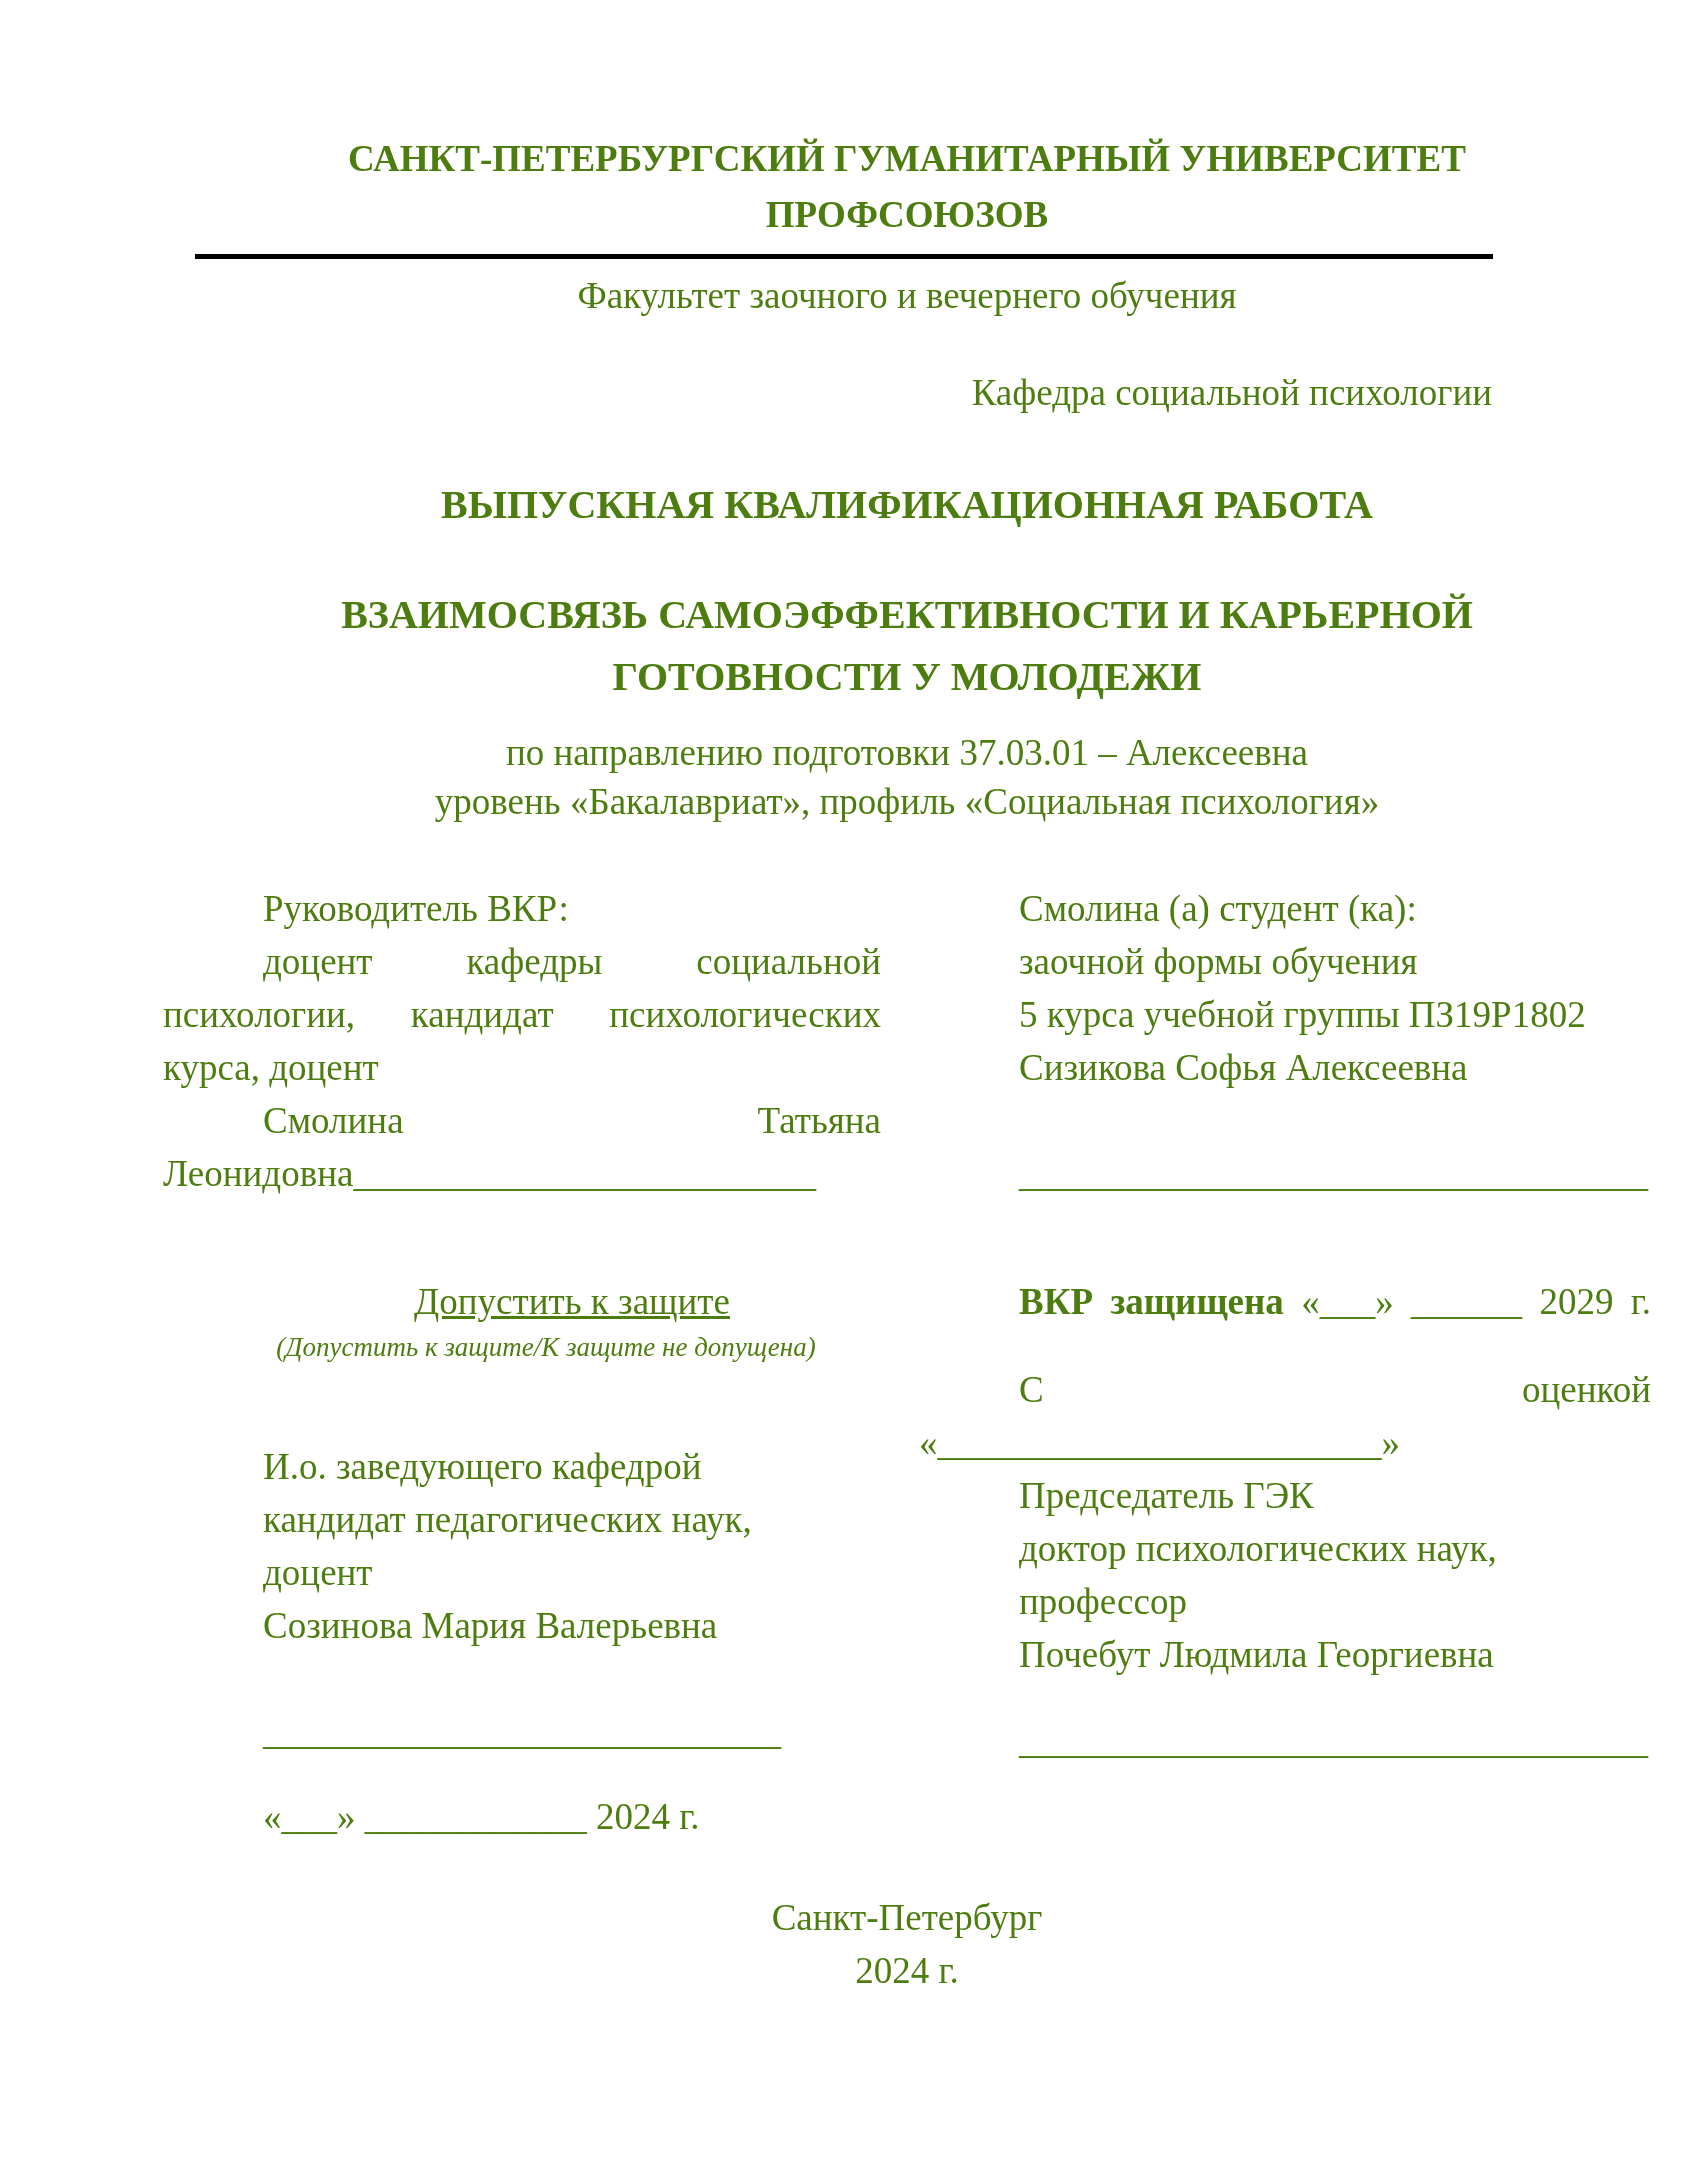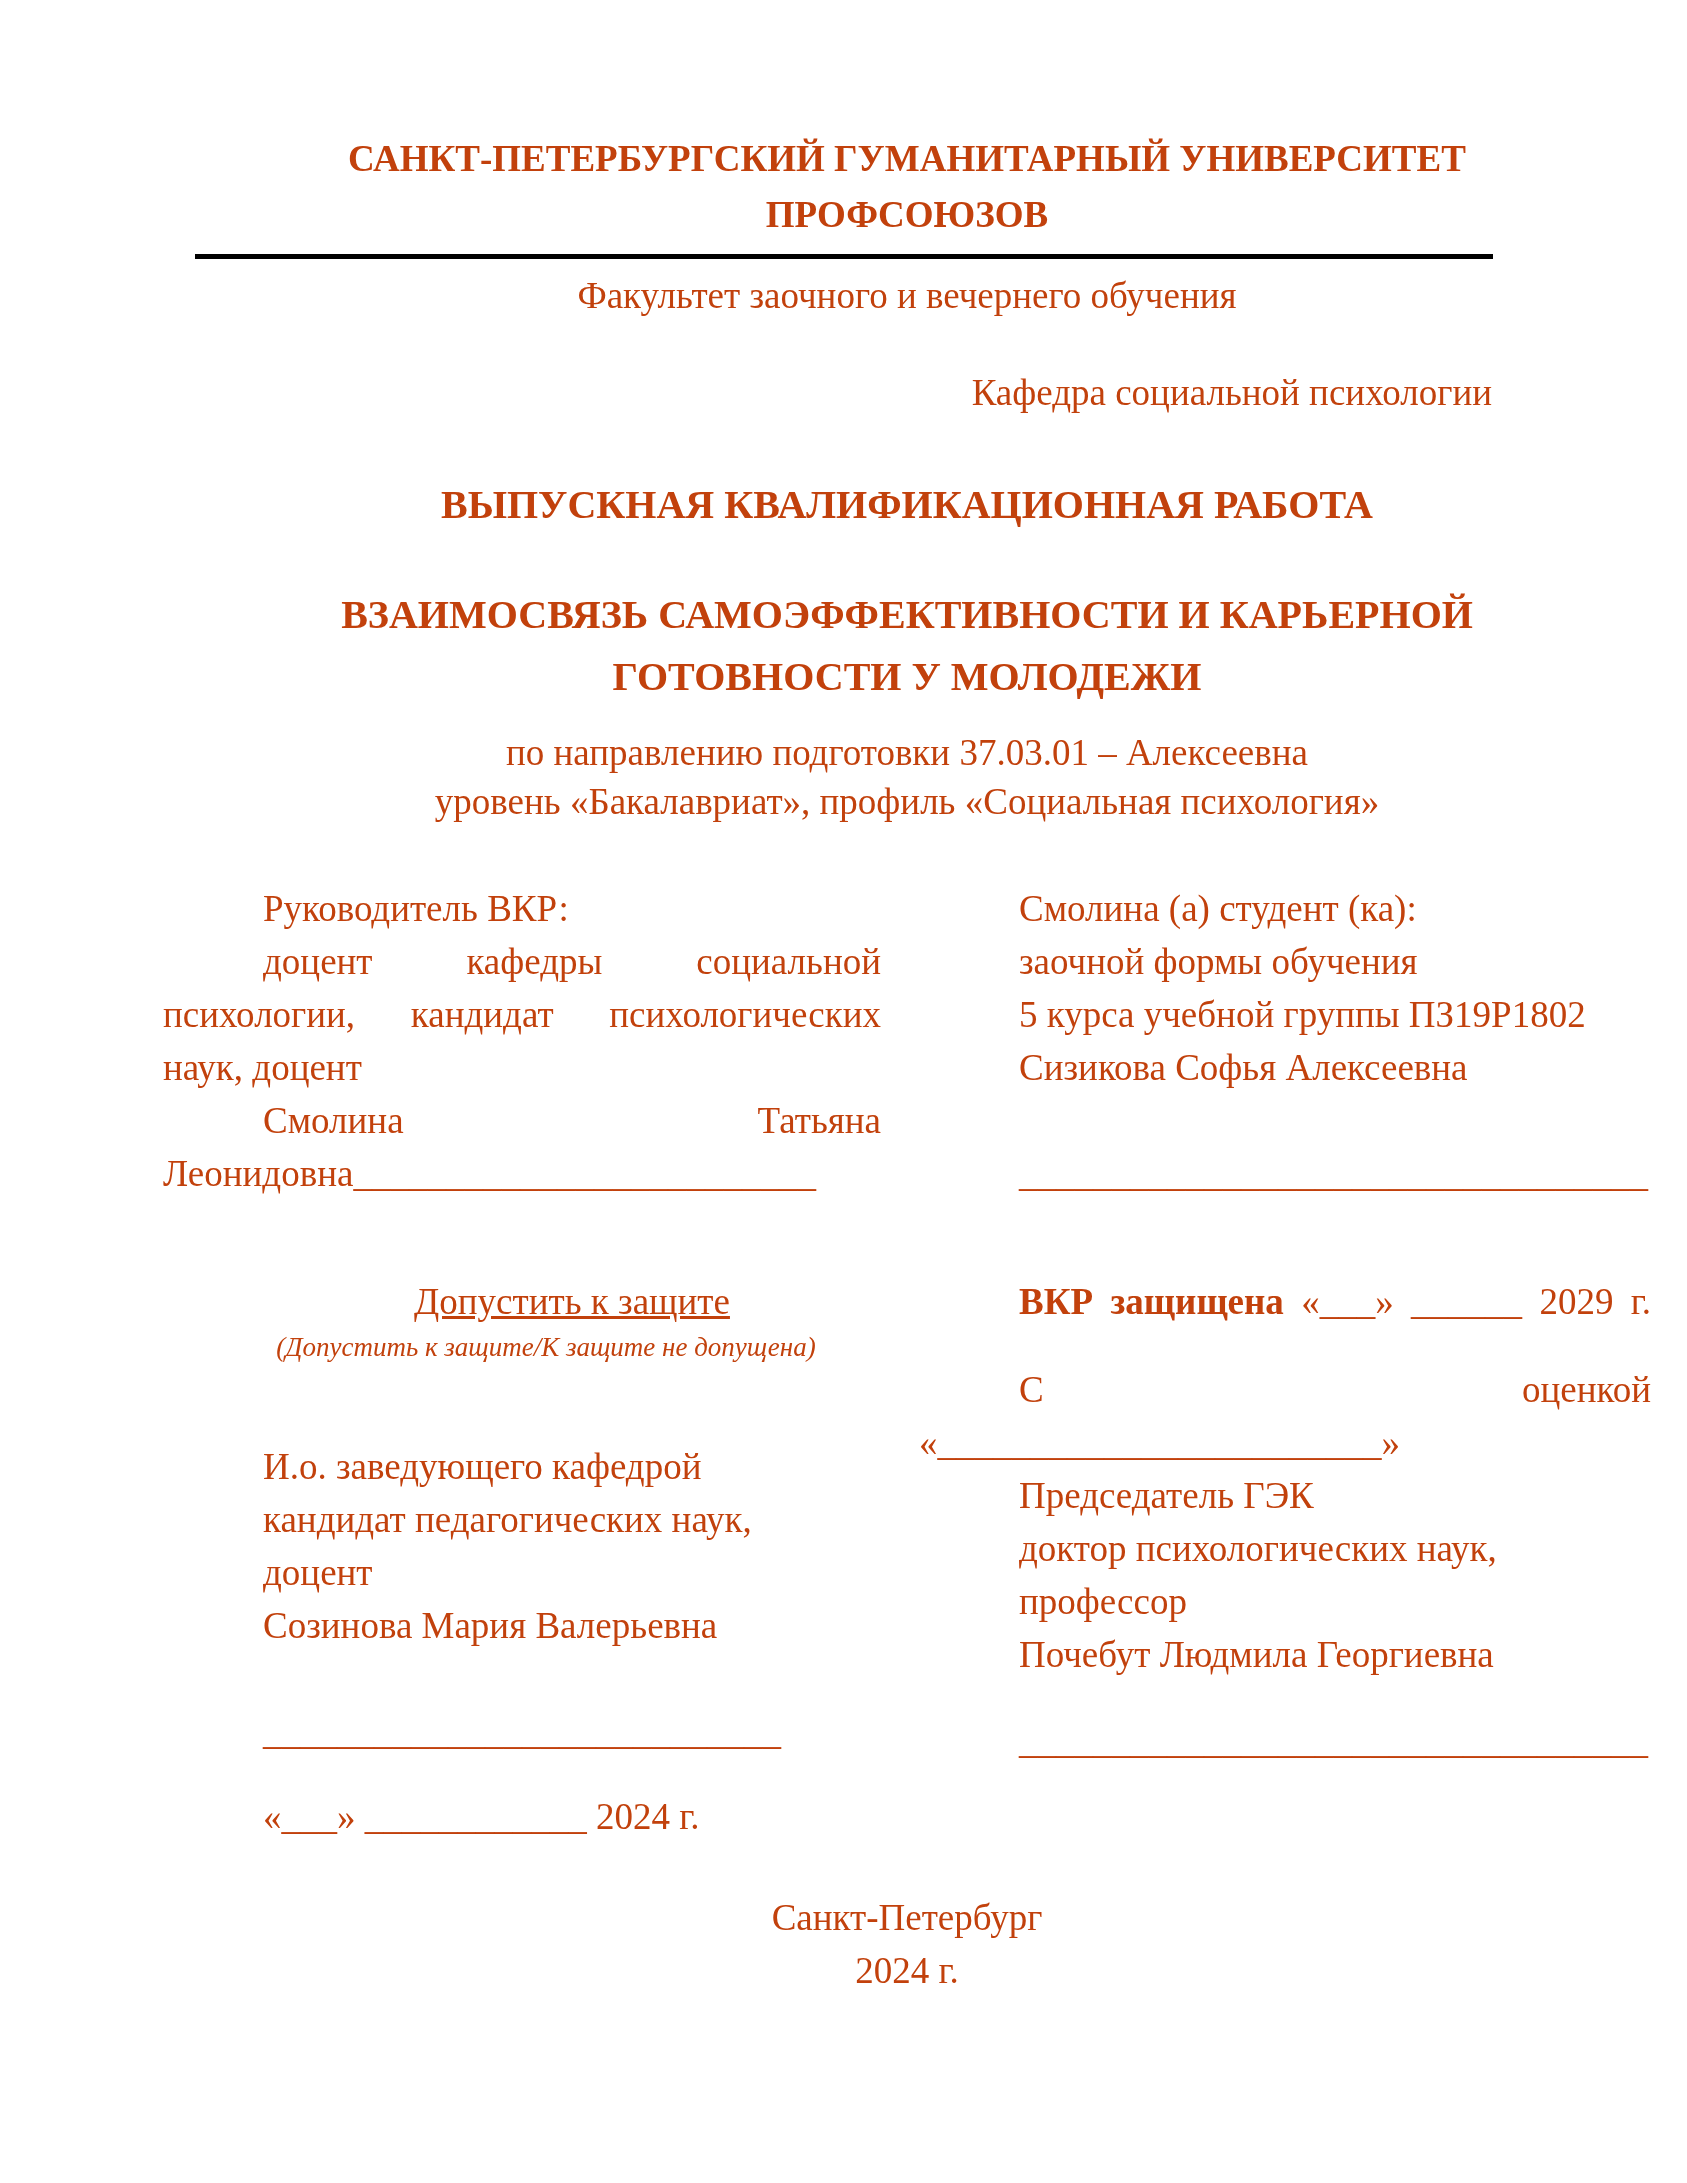"САНКТ-ПЕТЕРБУРГСКИЙ ГУМАНИТАРНЫЙ" .page { color: #c2410c -> #4d7c0f }
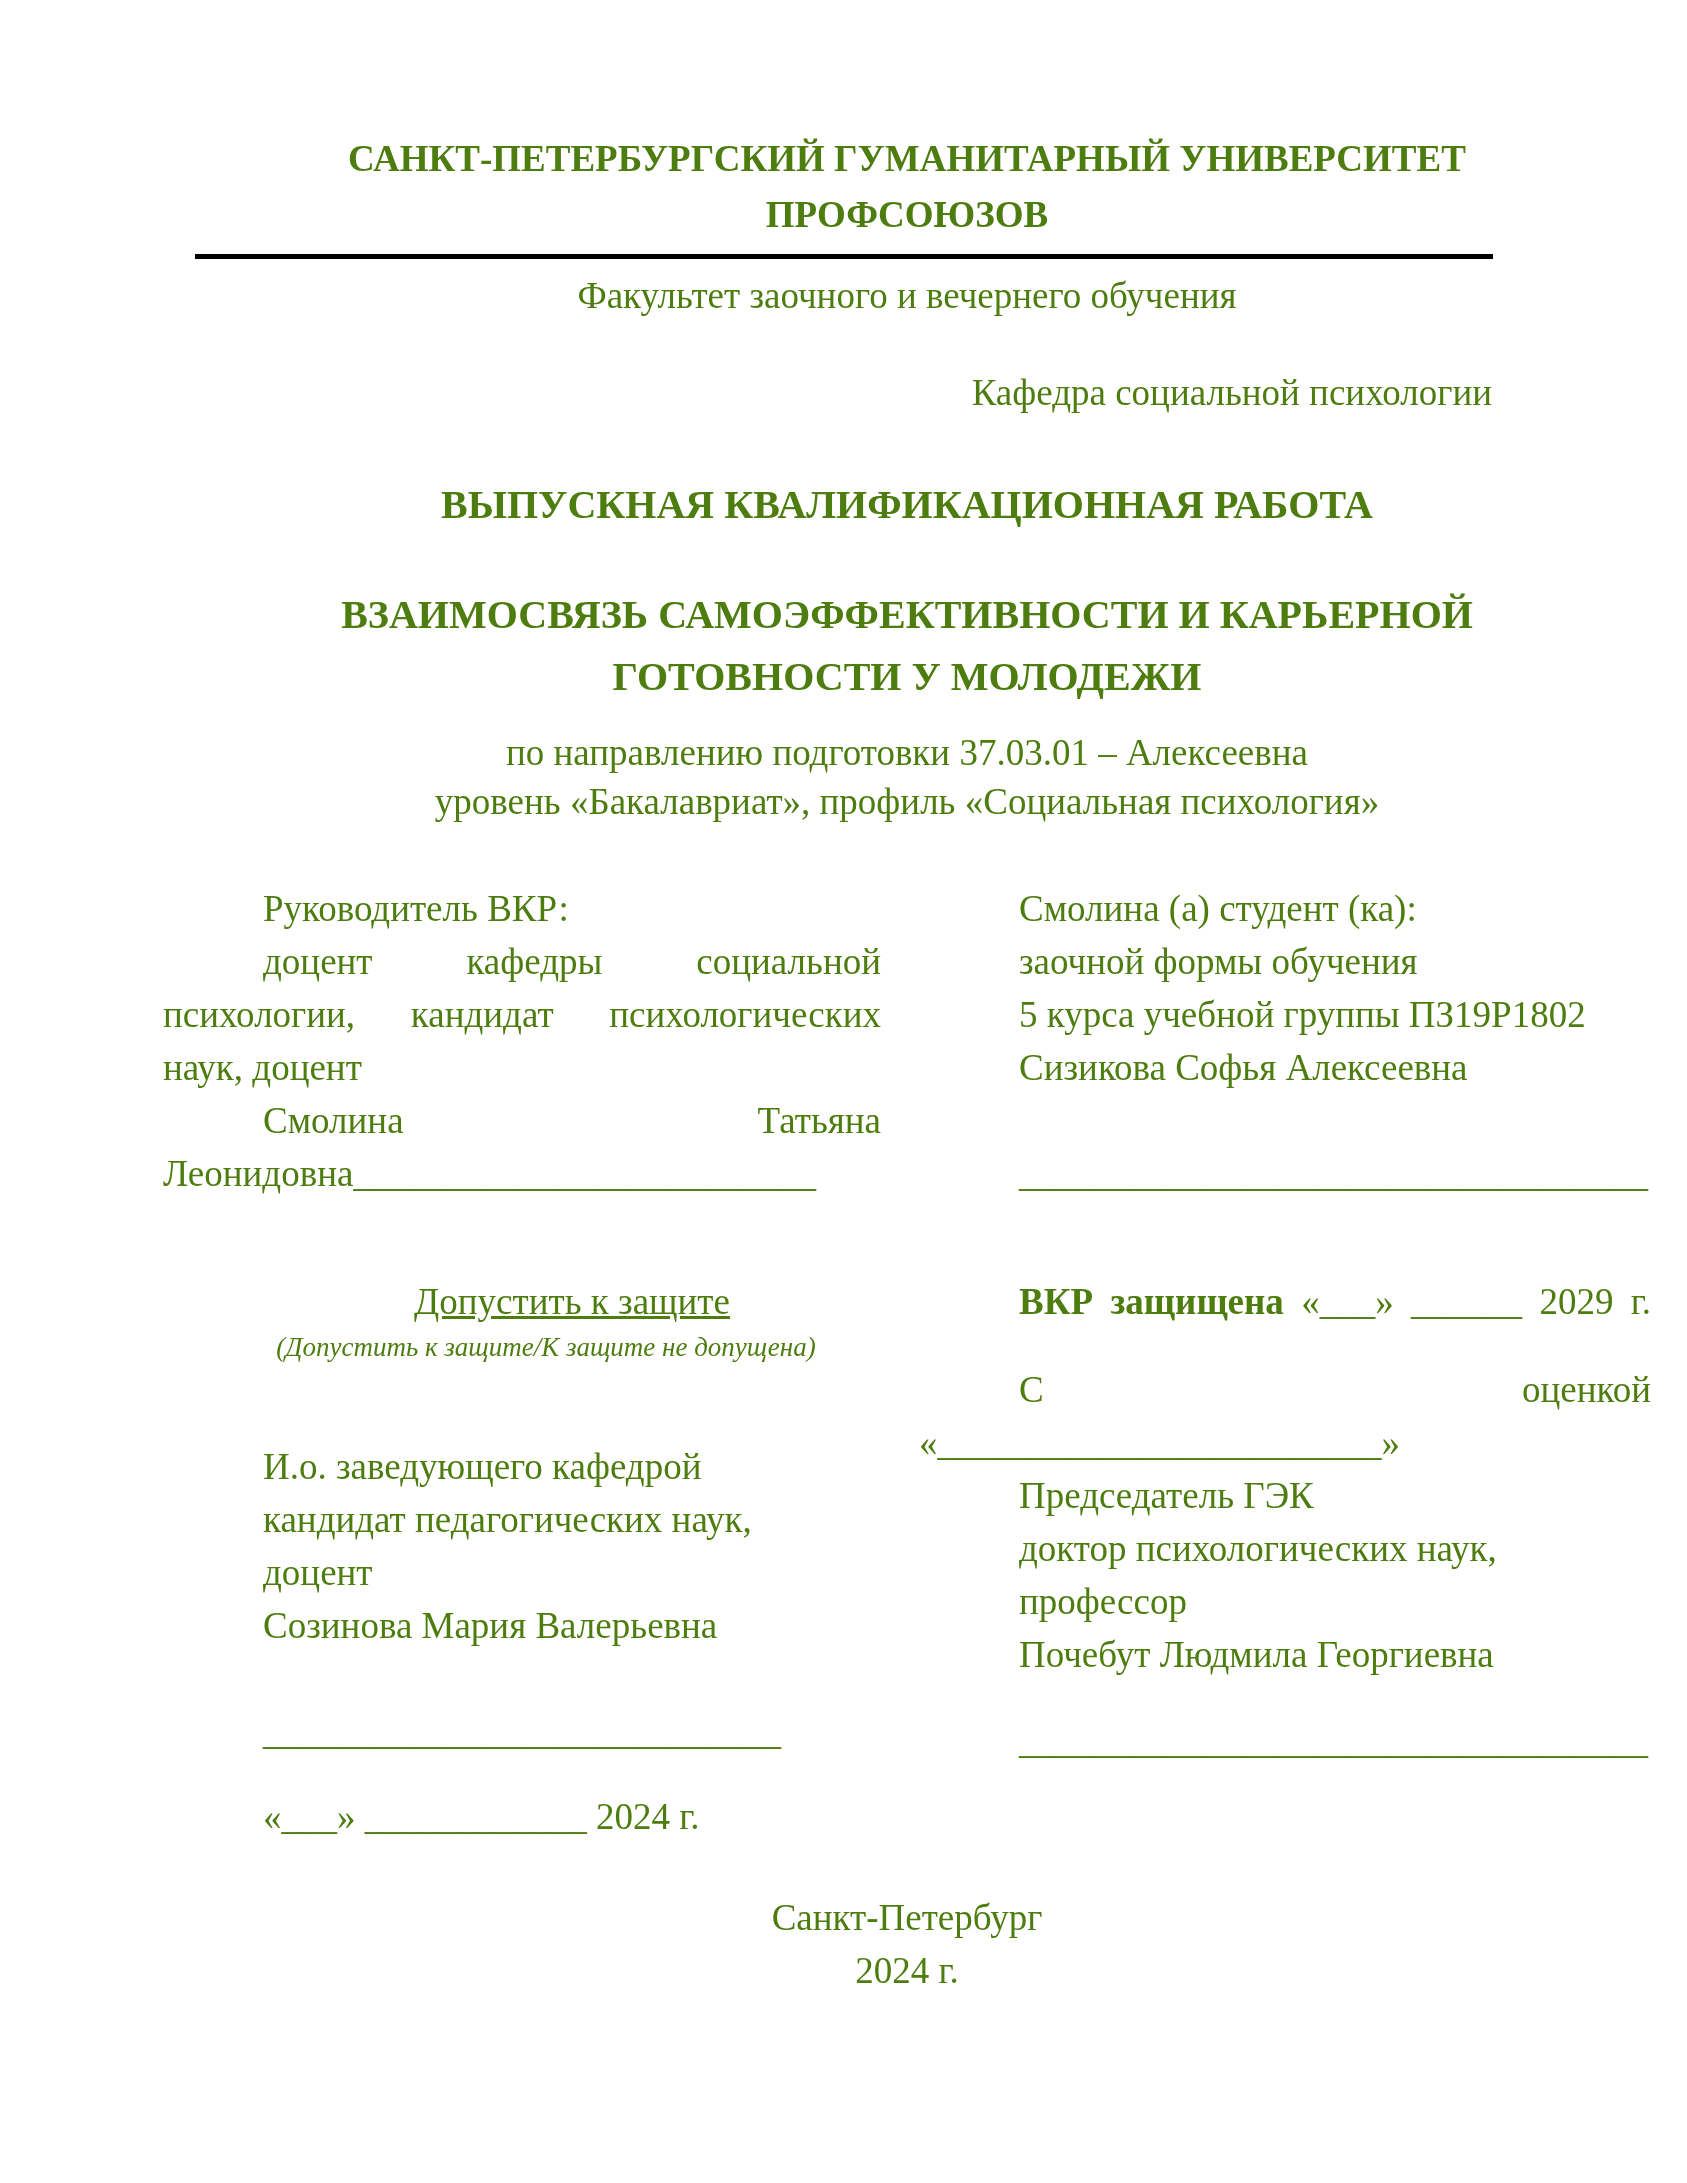"наук, доцент" div.ln { text: наук -> курса }
